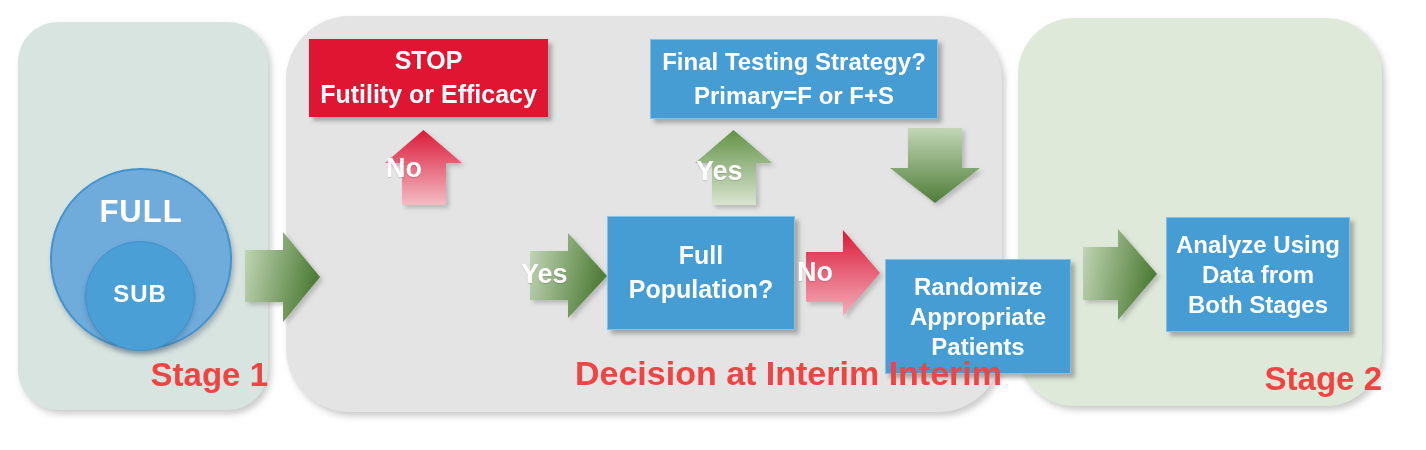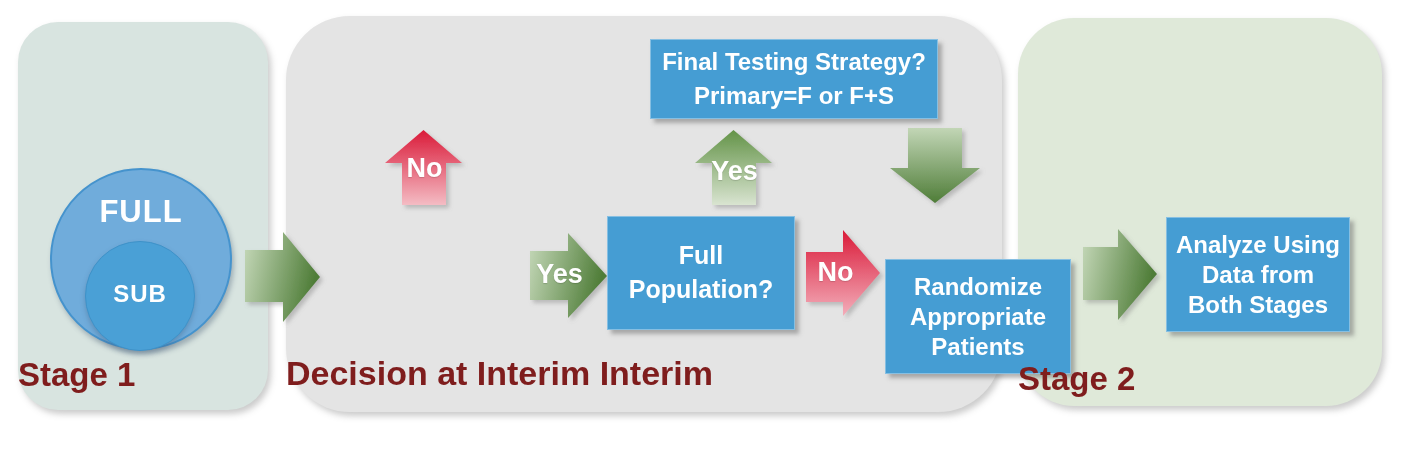"STOP" div.box { html: none -> <div> <div>STOP</div> <div>Futility or Efficacy</div> </div> }
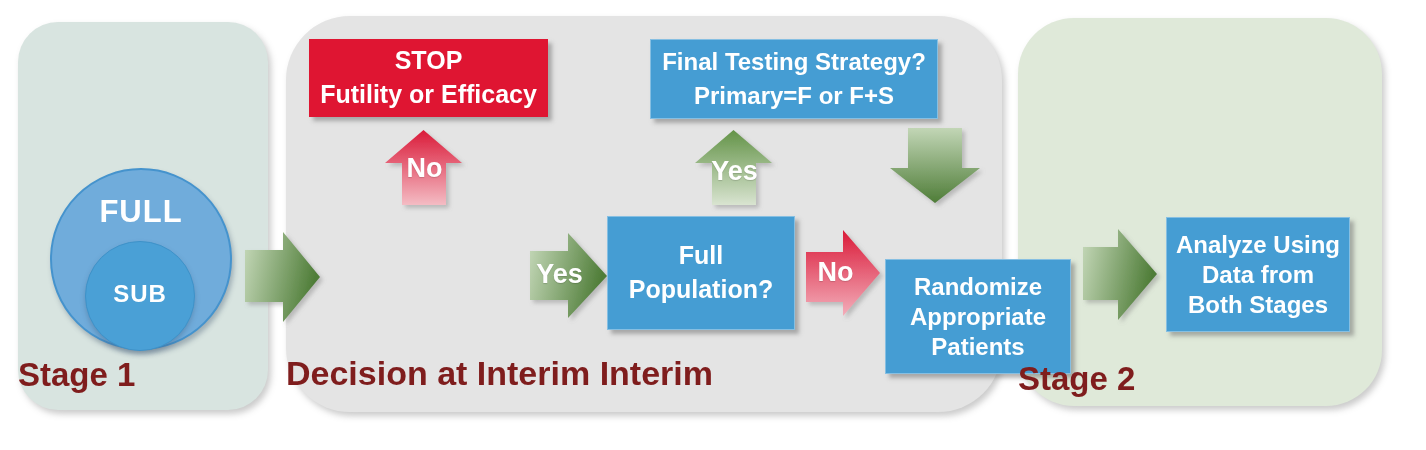"No" .arrow-label { text-align: center -> left }
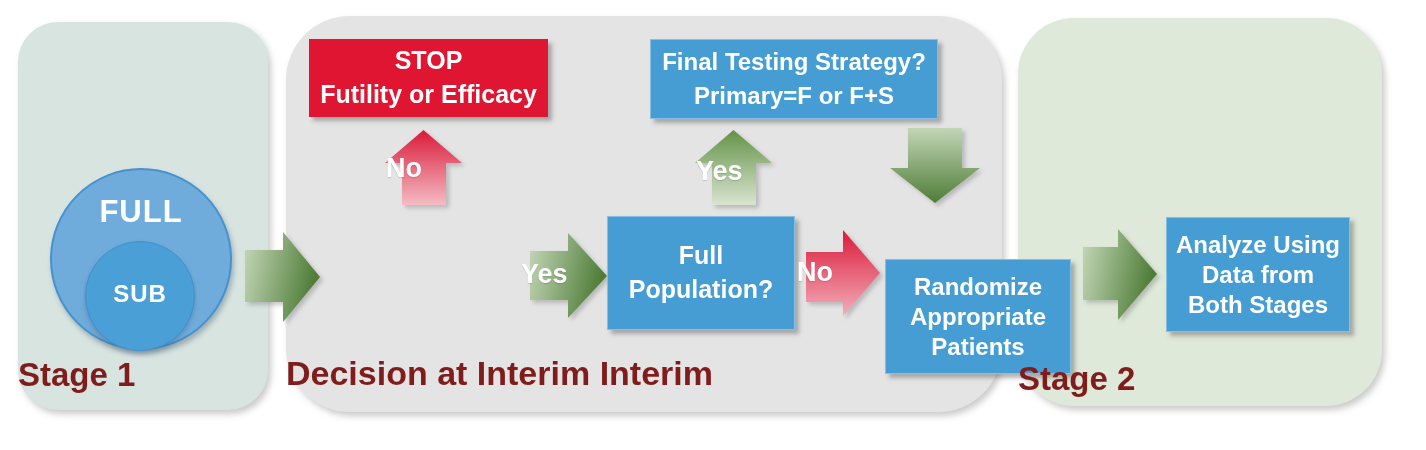"Stage 1" .panel-label { color: #7f1d1d -> #ef4444; text-align: left -> right }
